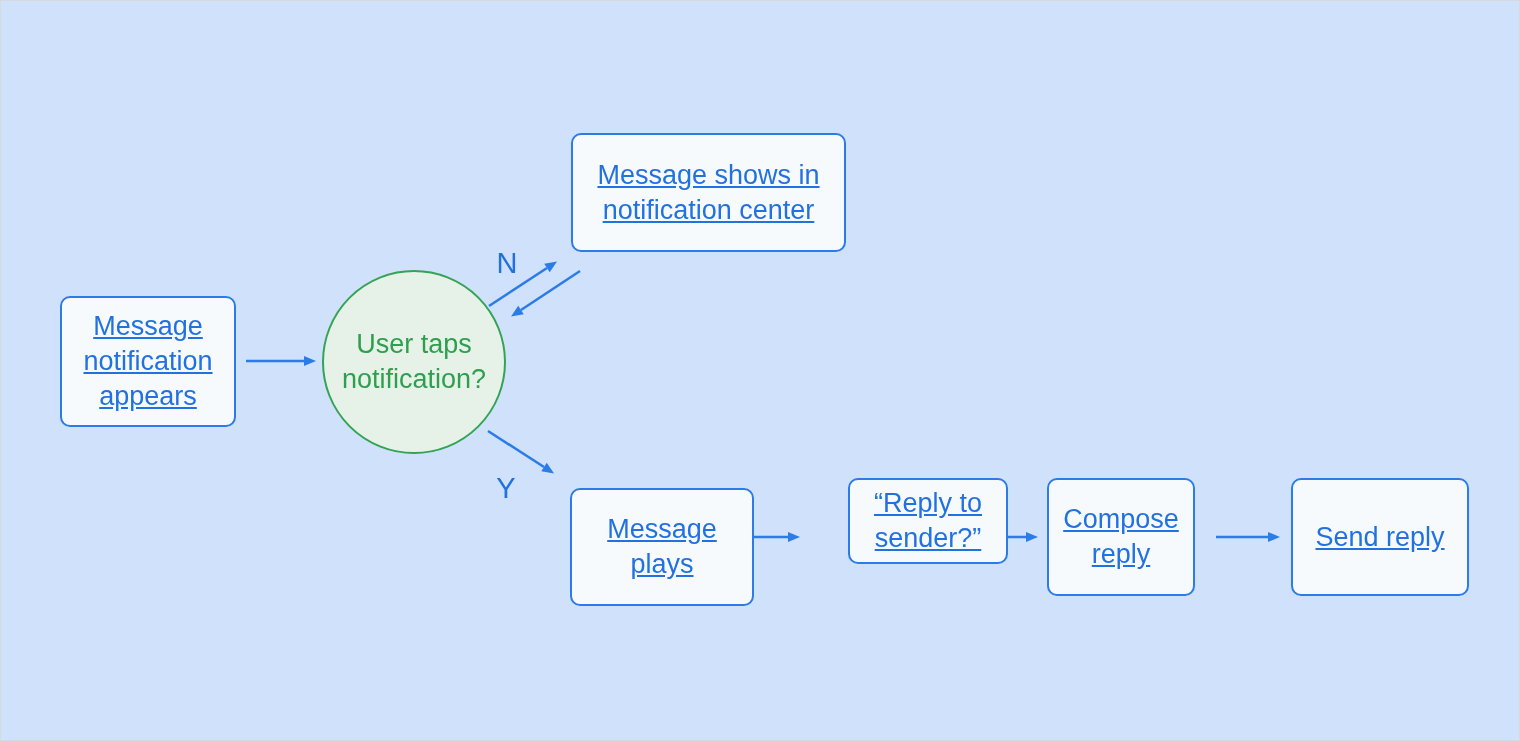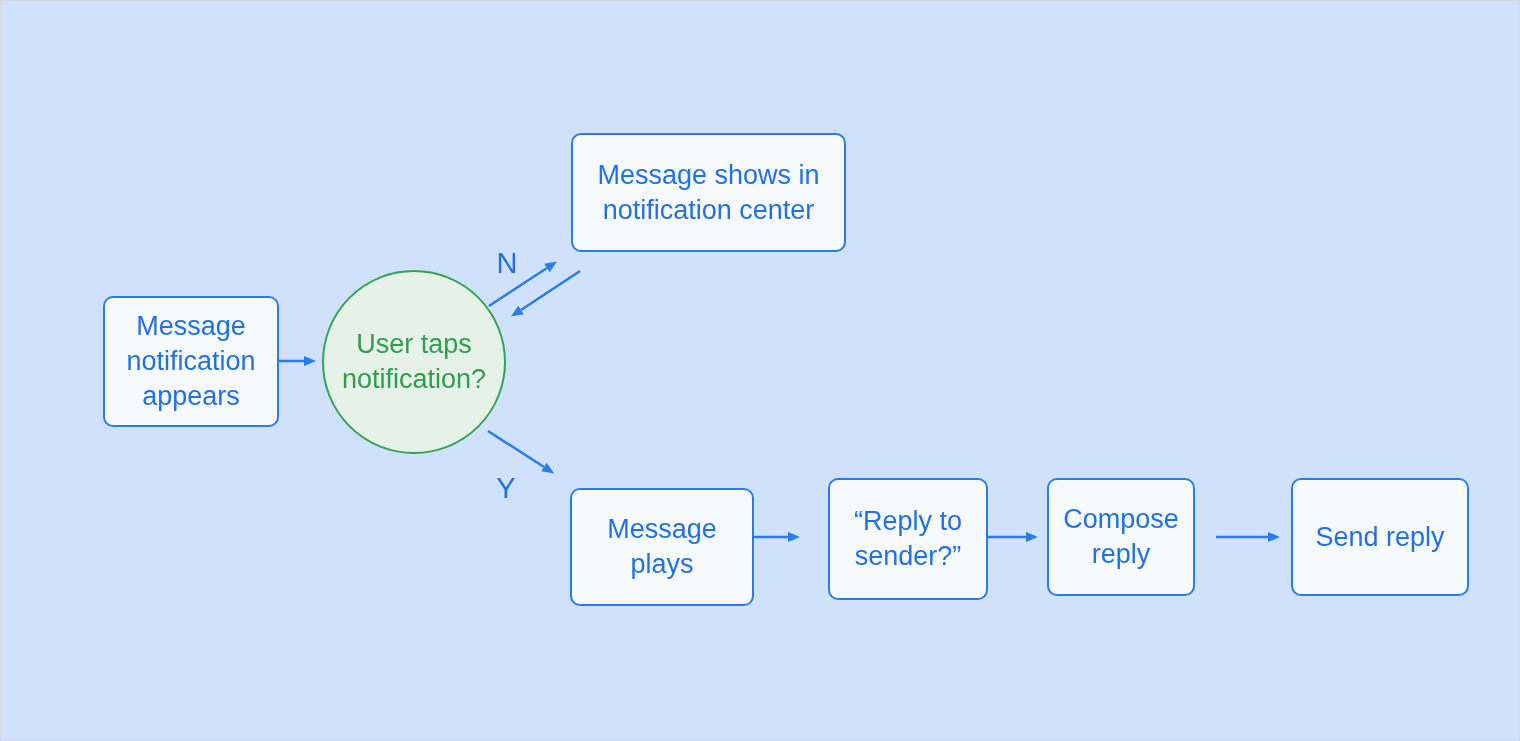"Message shows in notification center" .box { text-decoration: none -> underline }
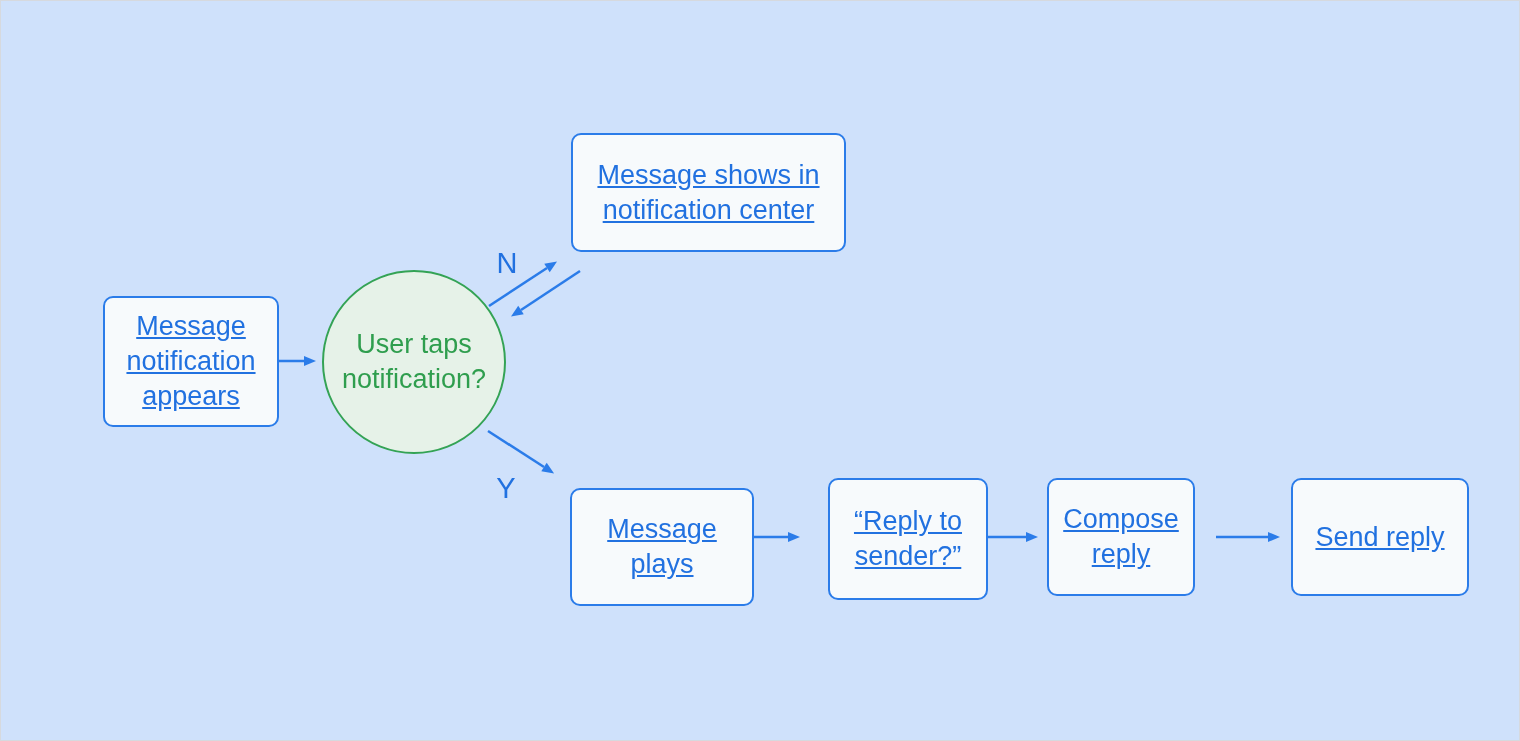"Message notification appears" #start { margin-left: 43px -> none }
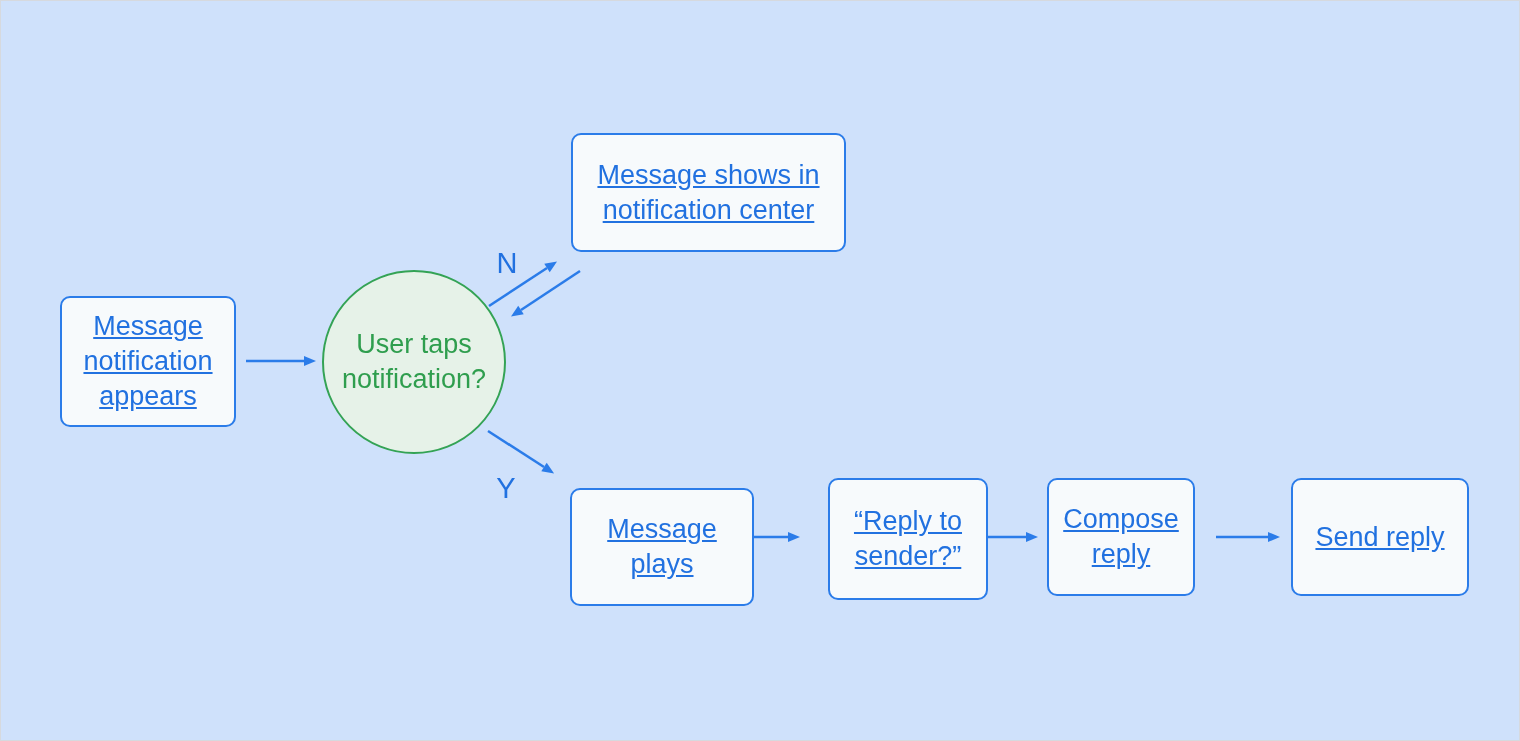"“Reply to sender?”" #reply-to-sender { height: 122px -> 86px; left: 828px -> 848px }
